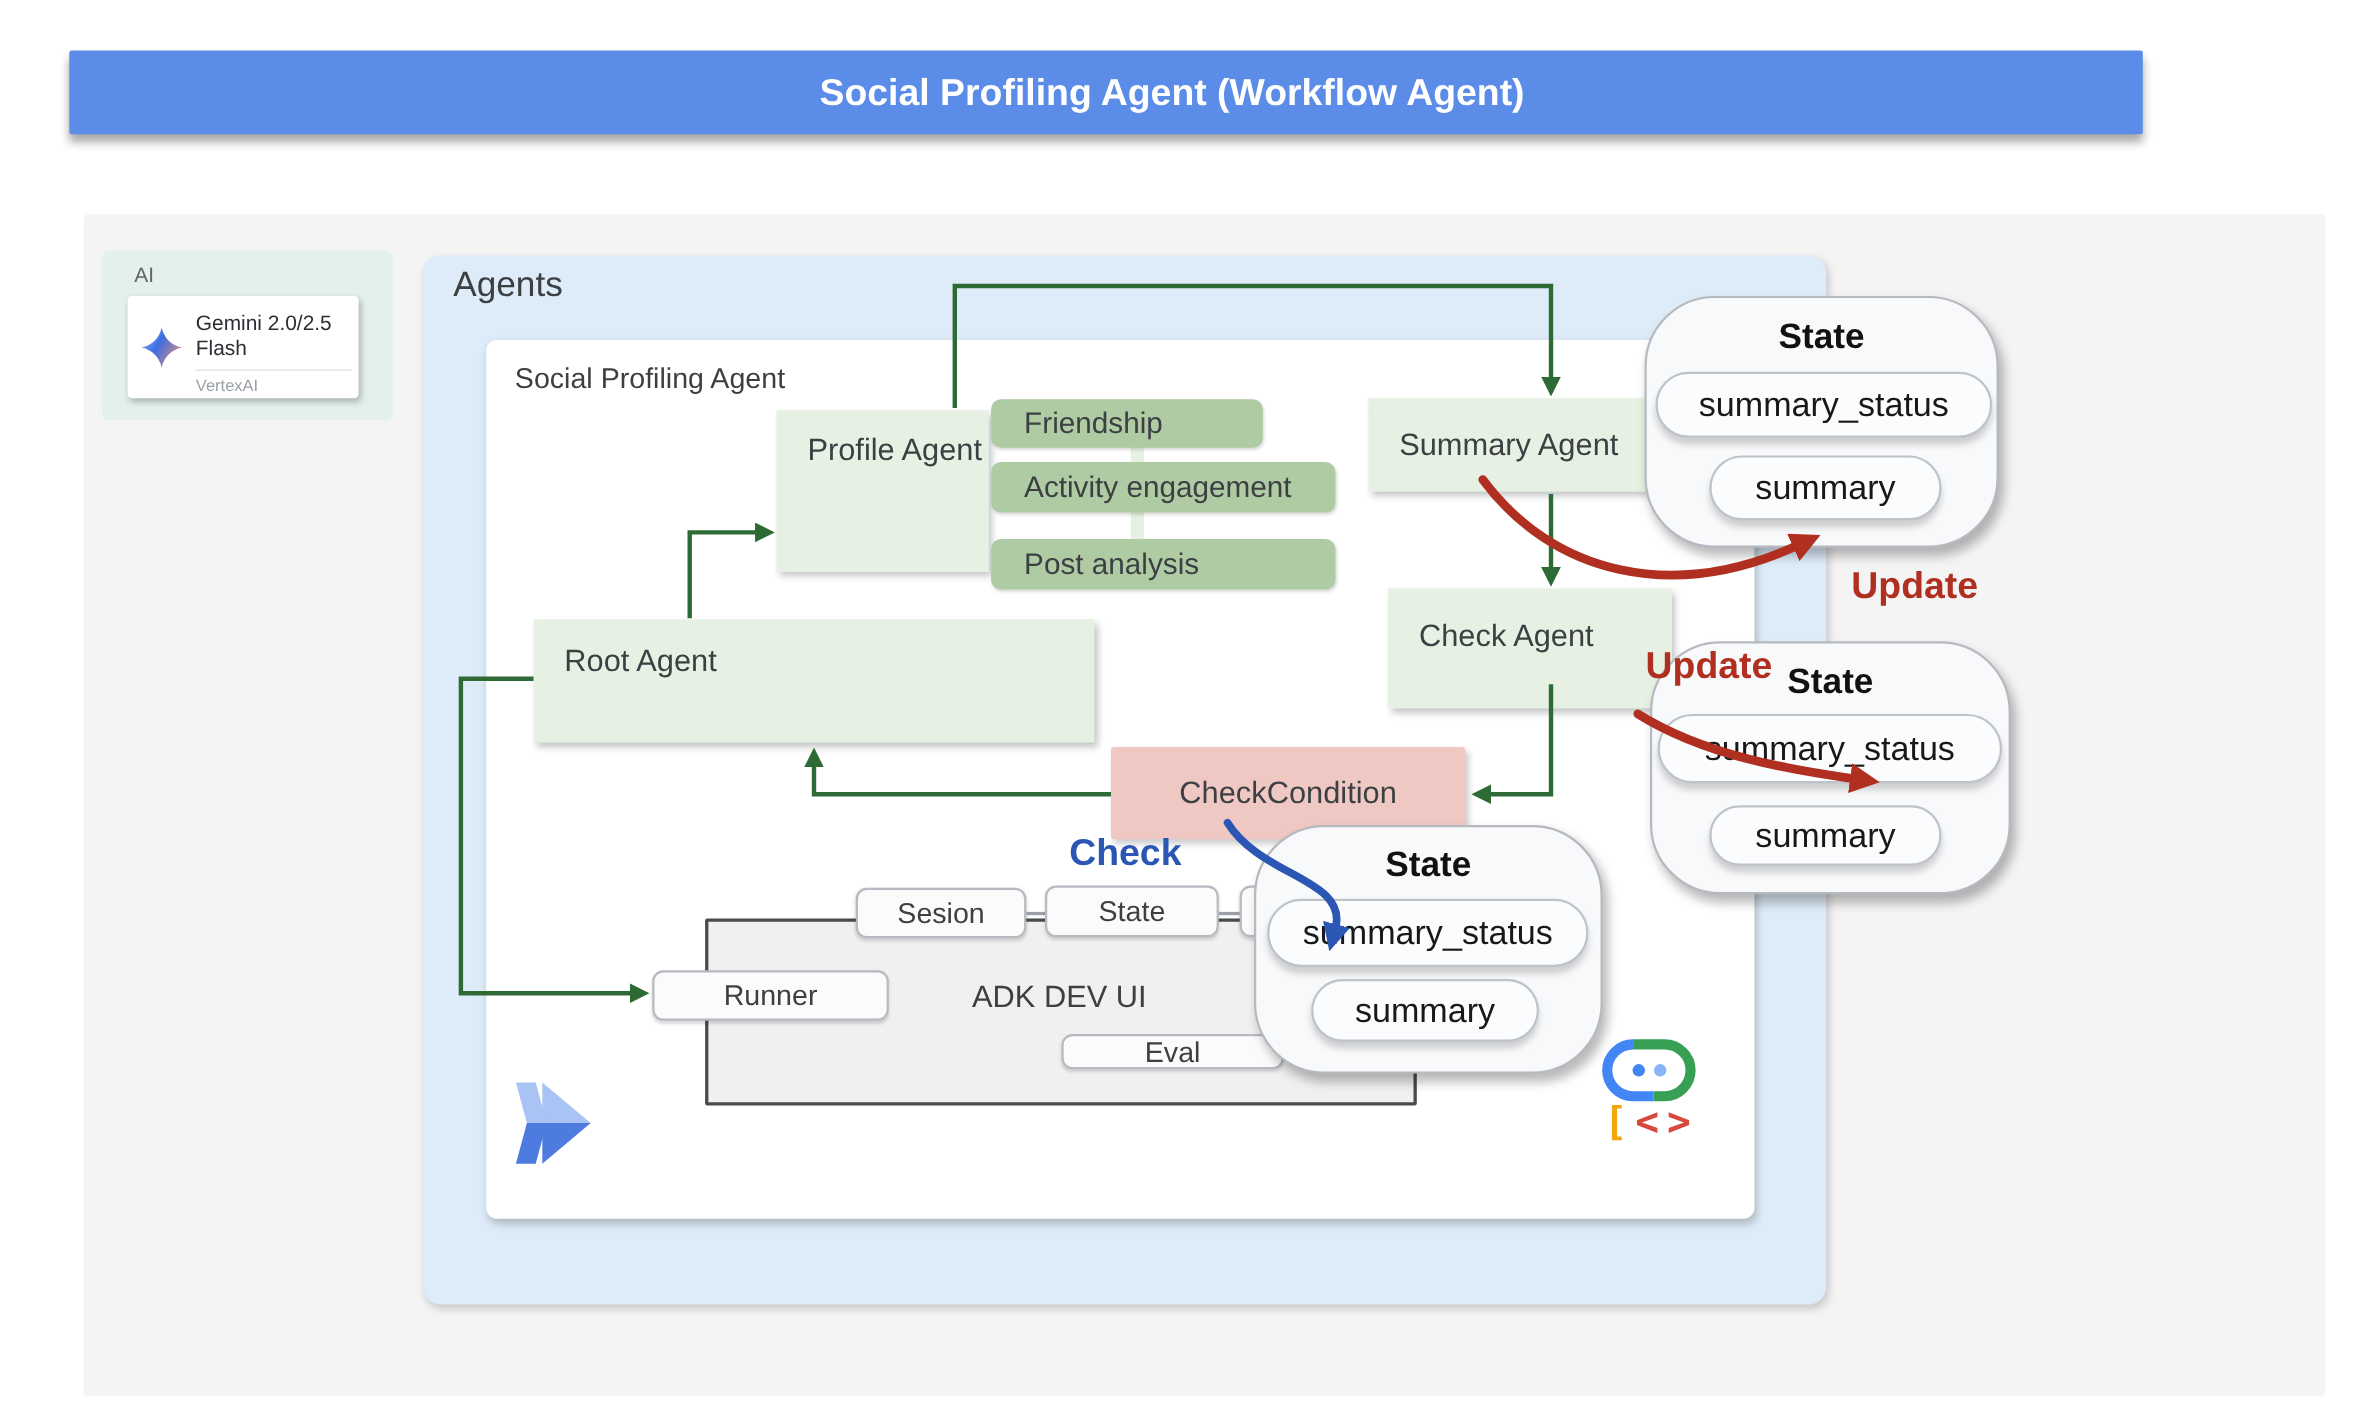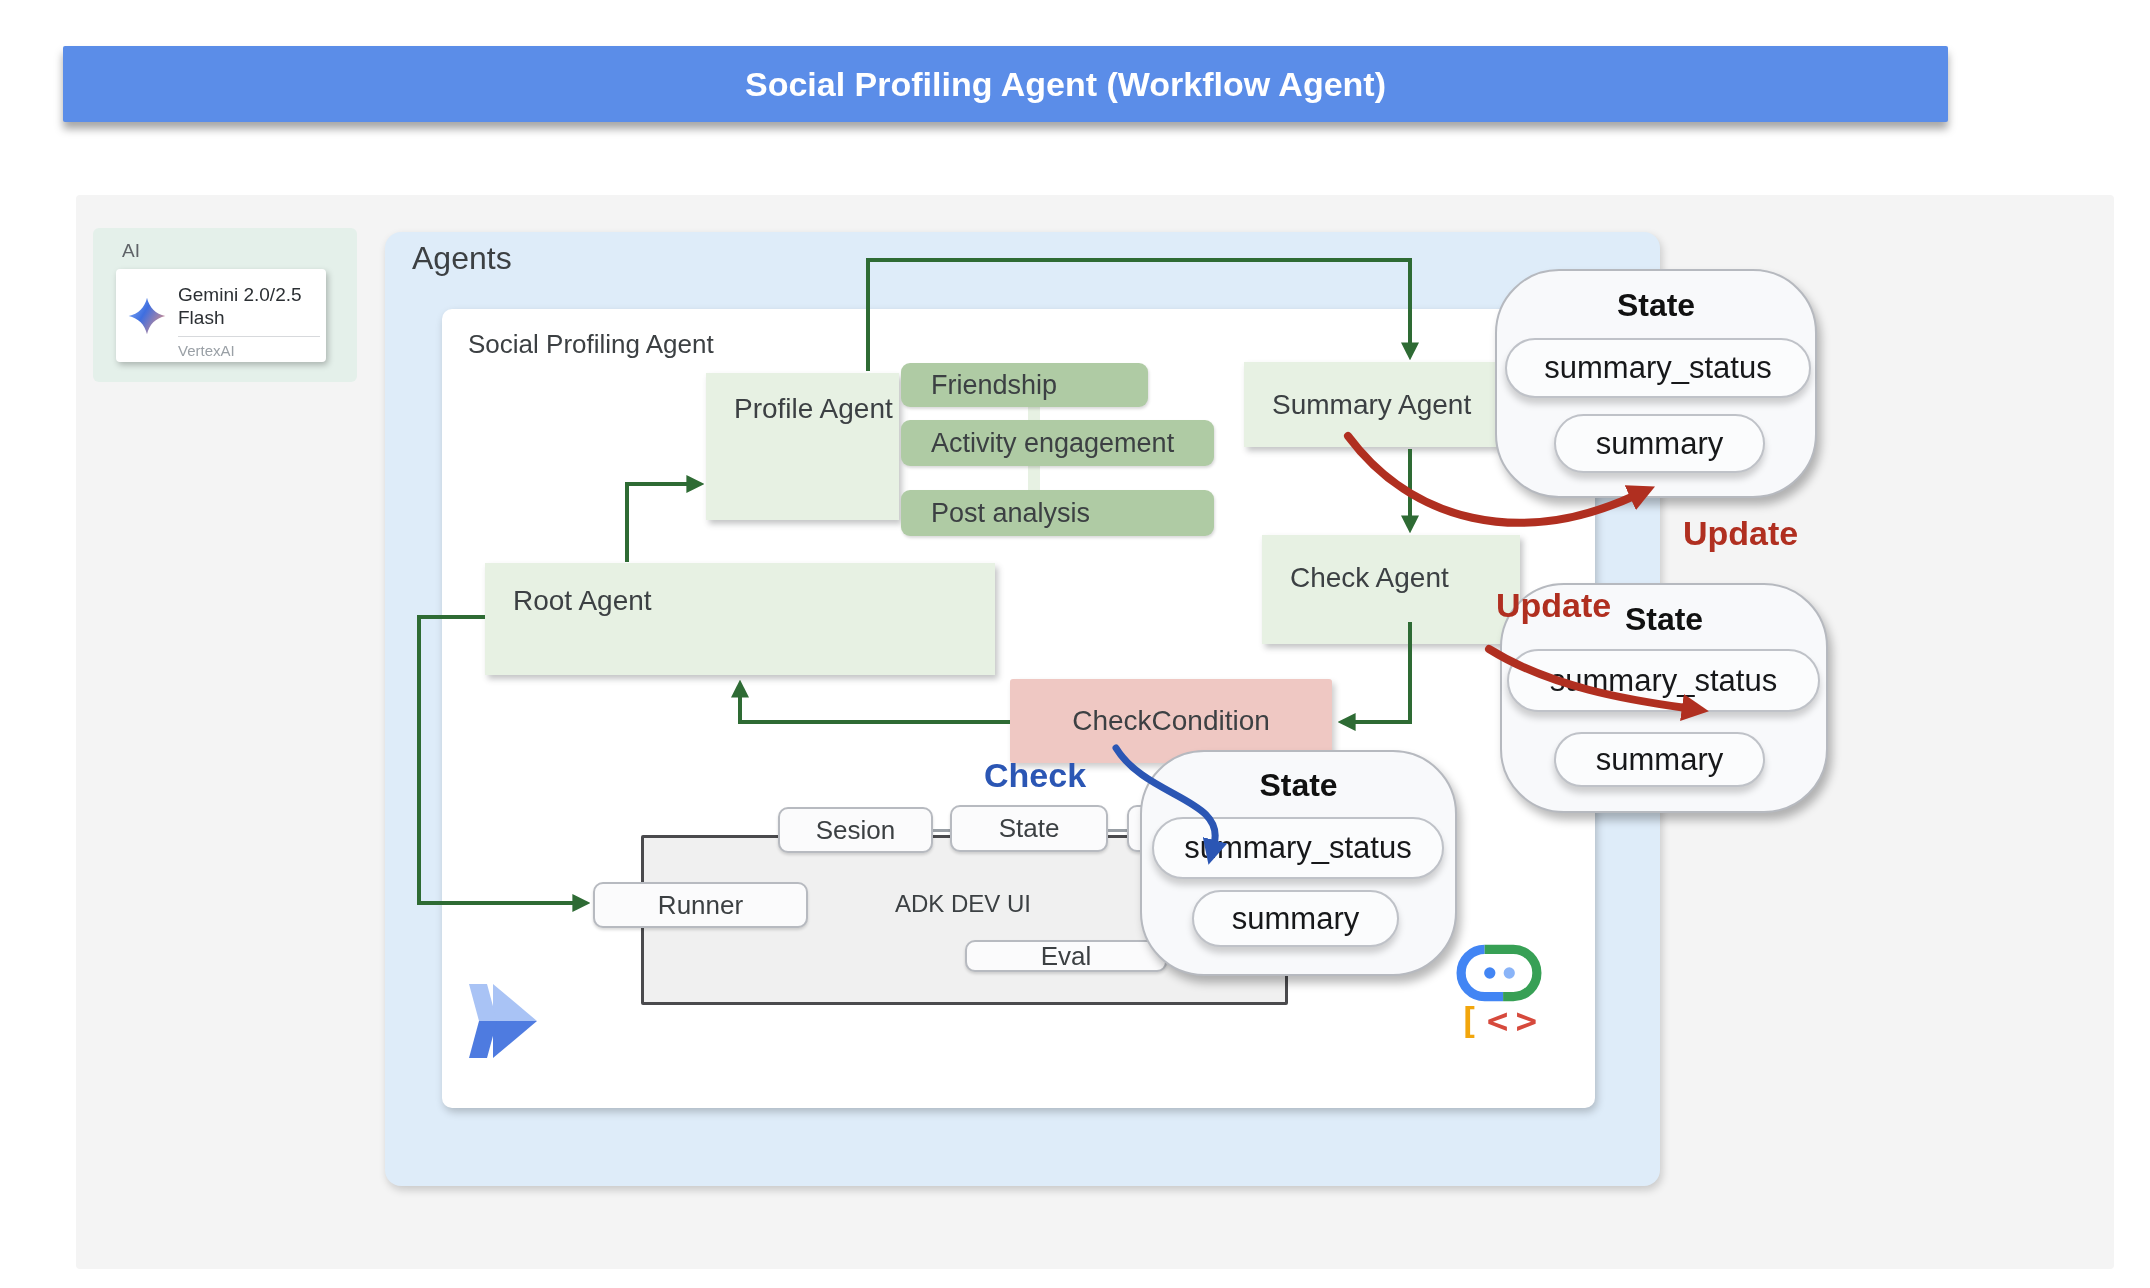"Check" div.abs { margin-left: 12px -> none }
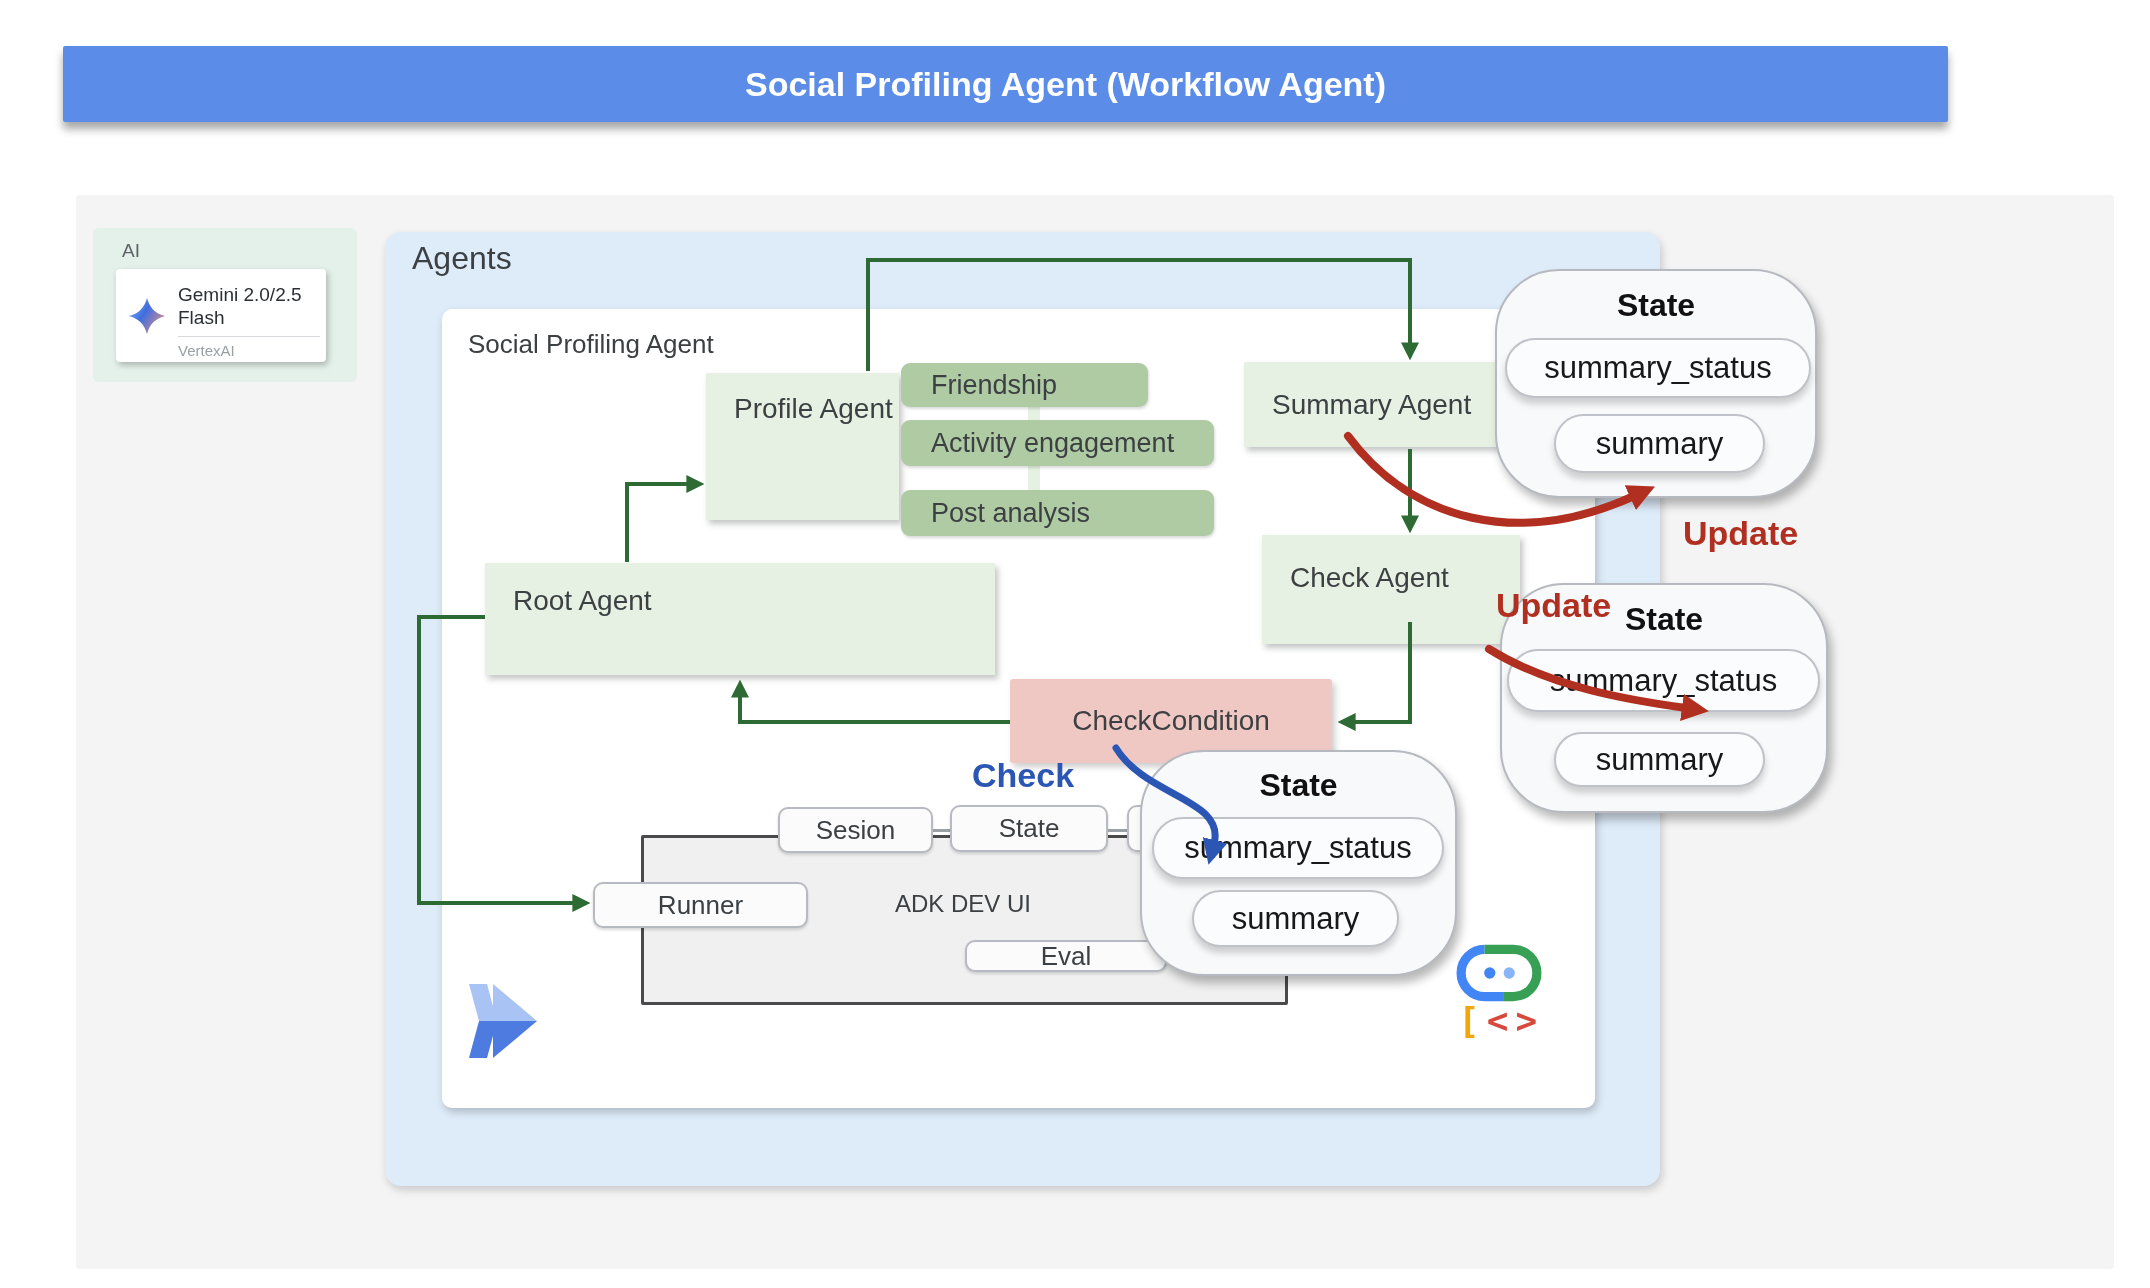"ADK DEV UI" .adk-title { font-size: 24px -> 28px }
